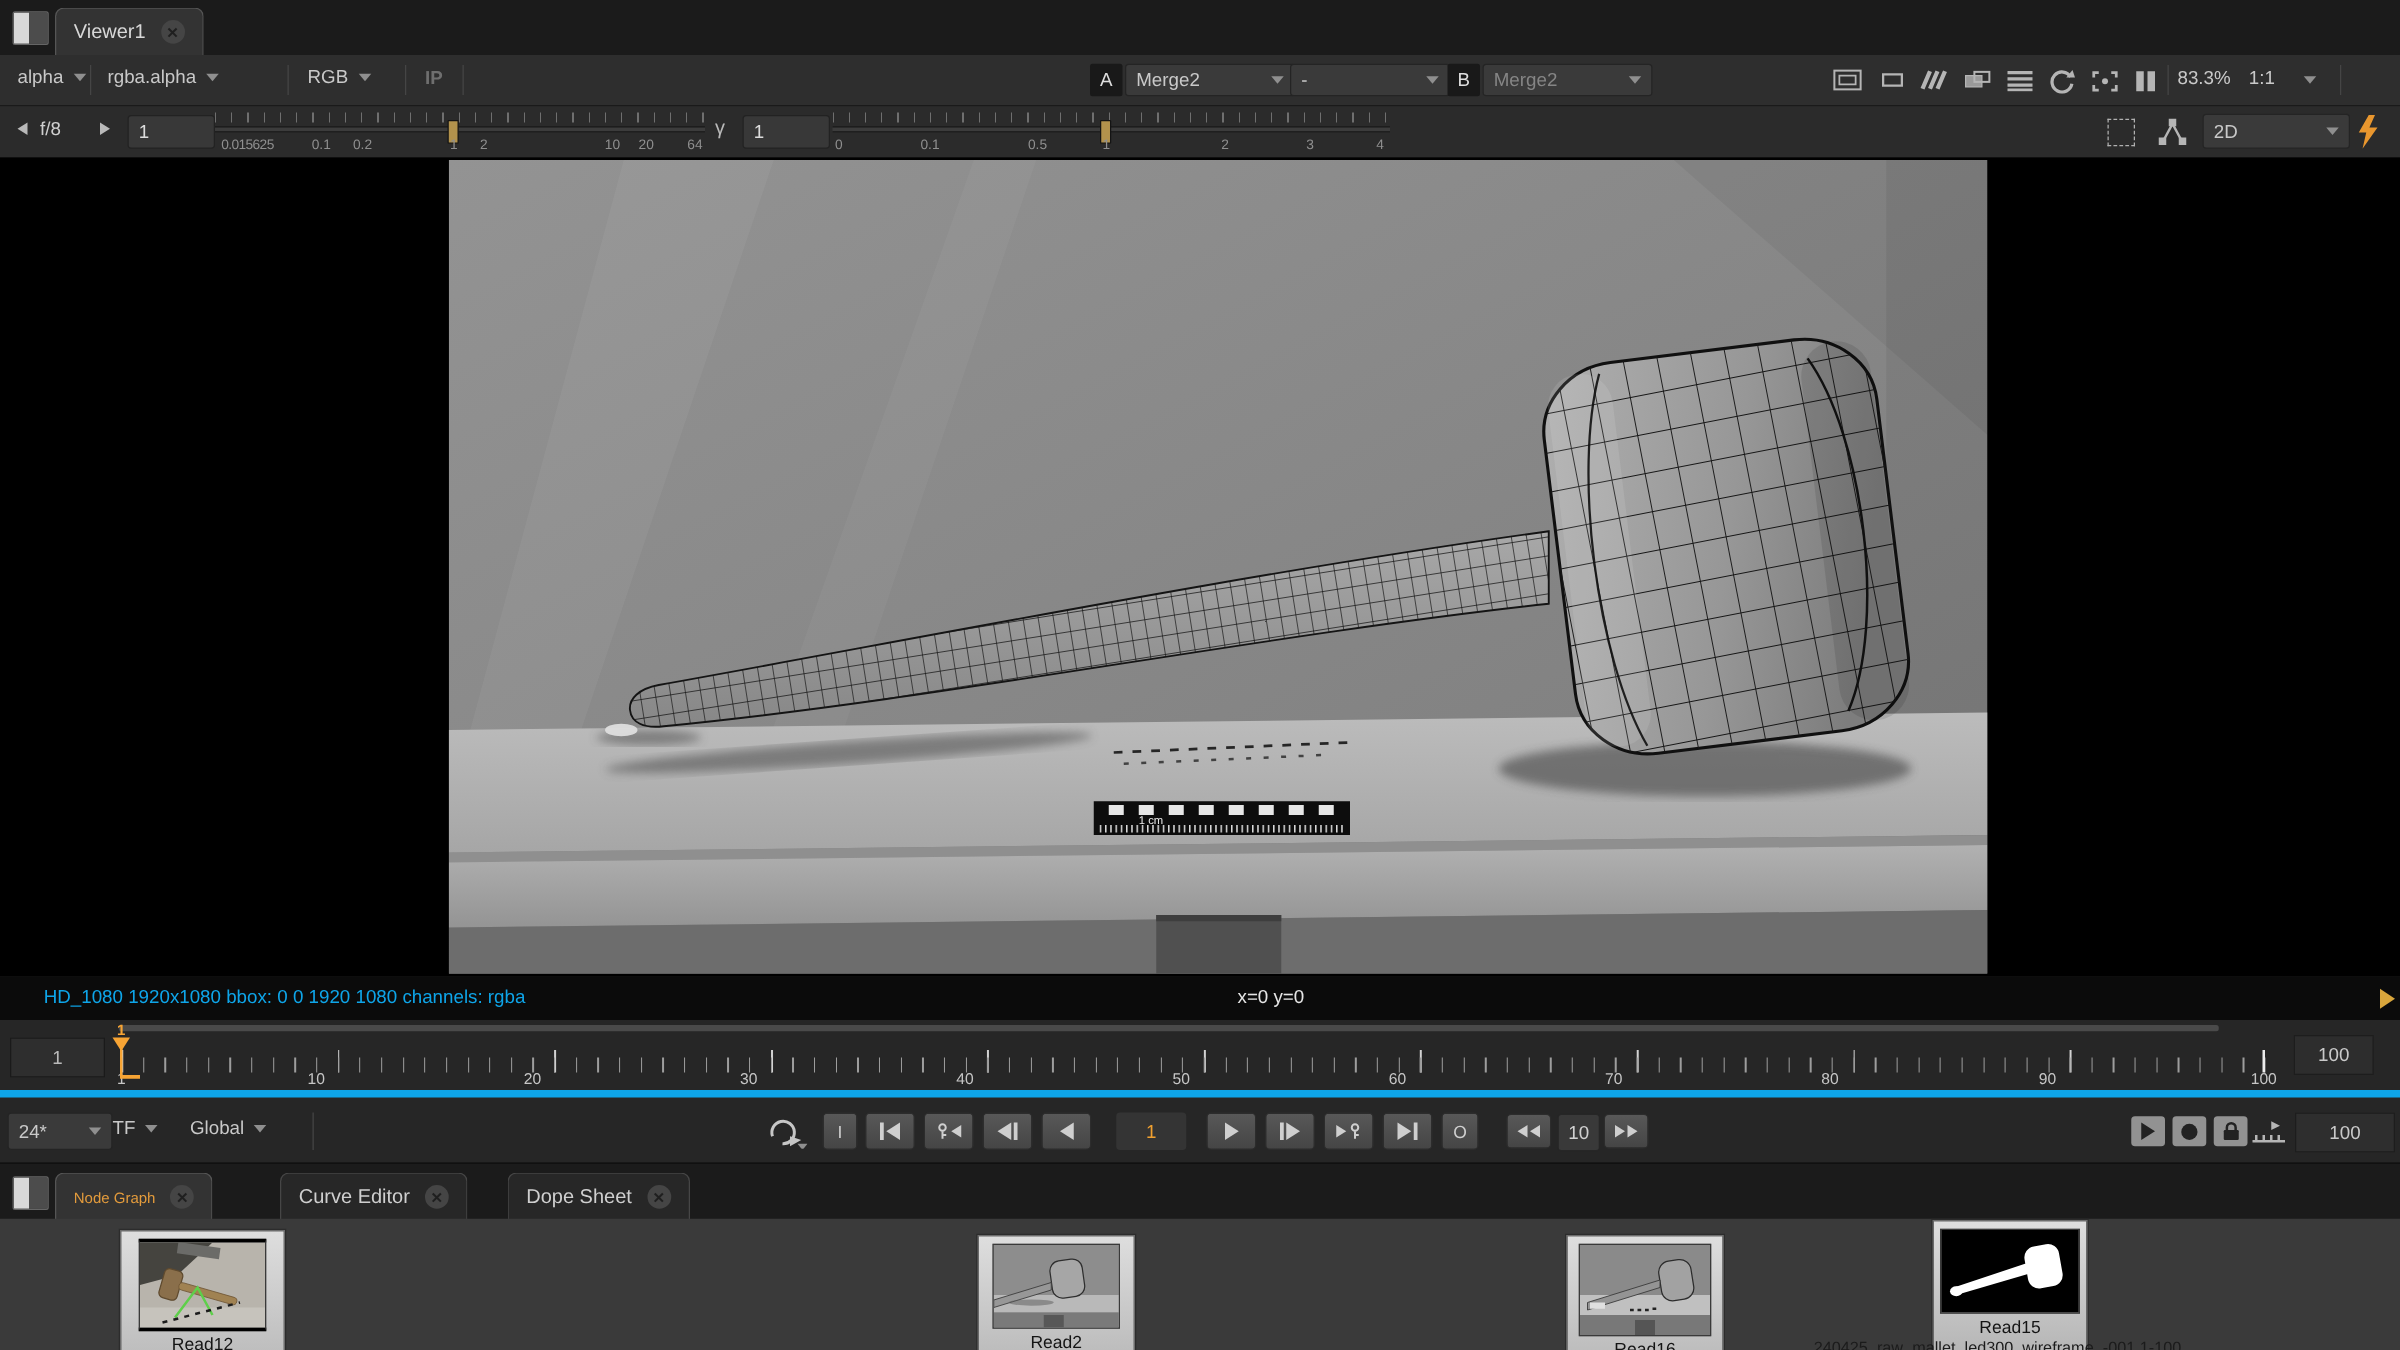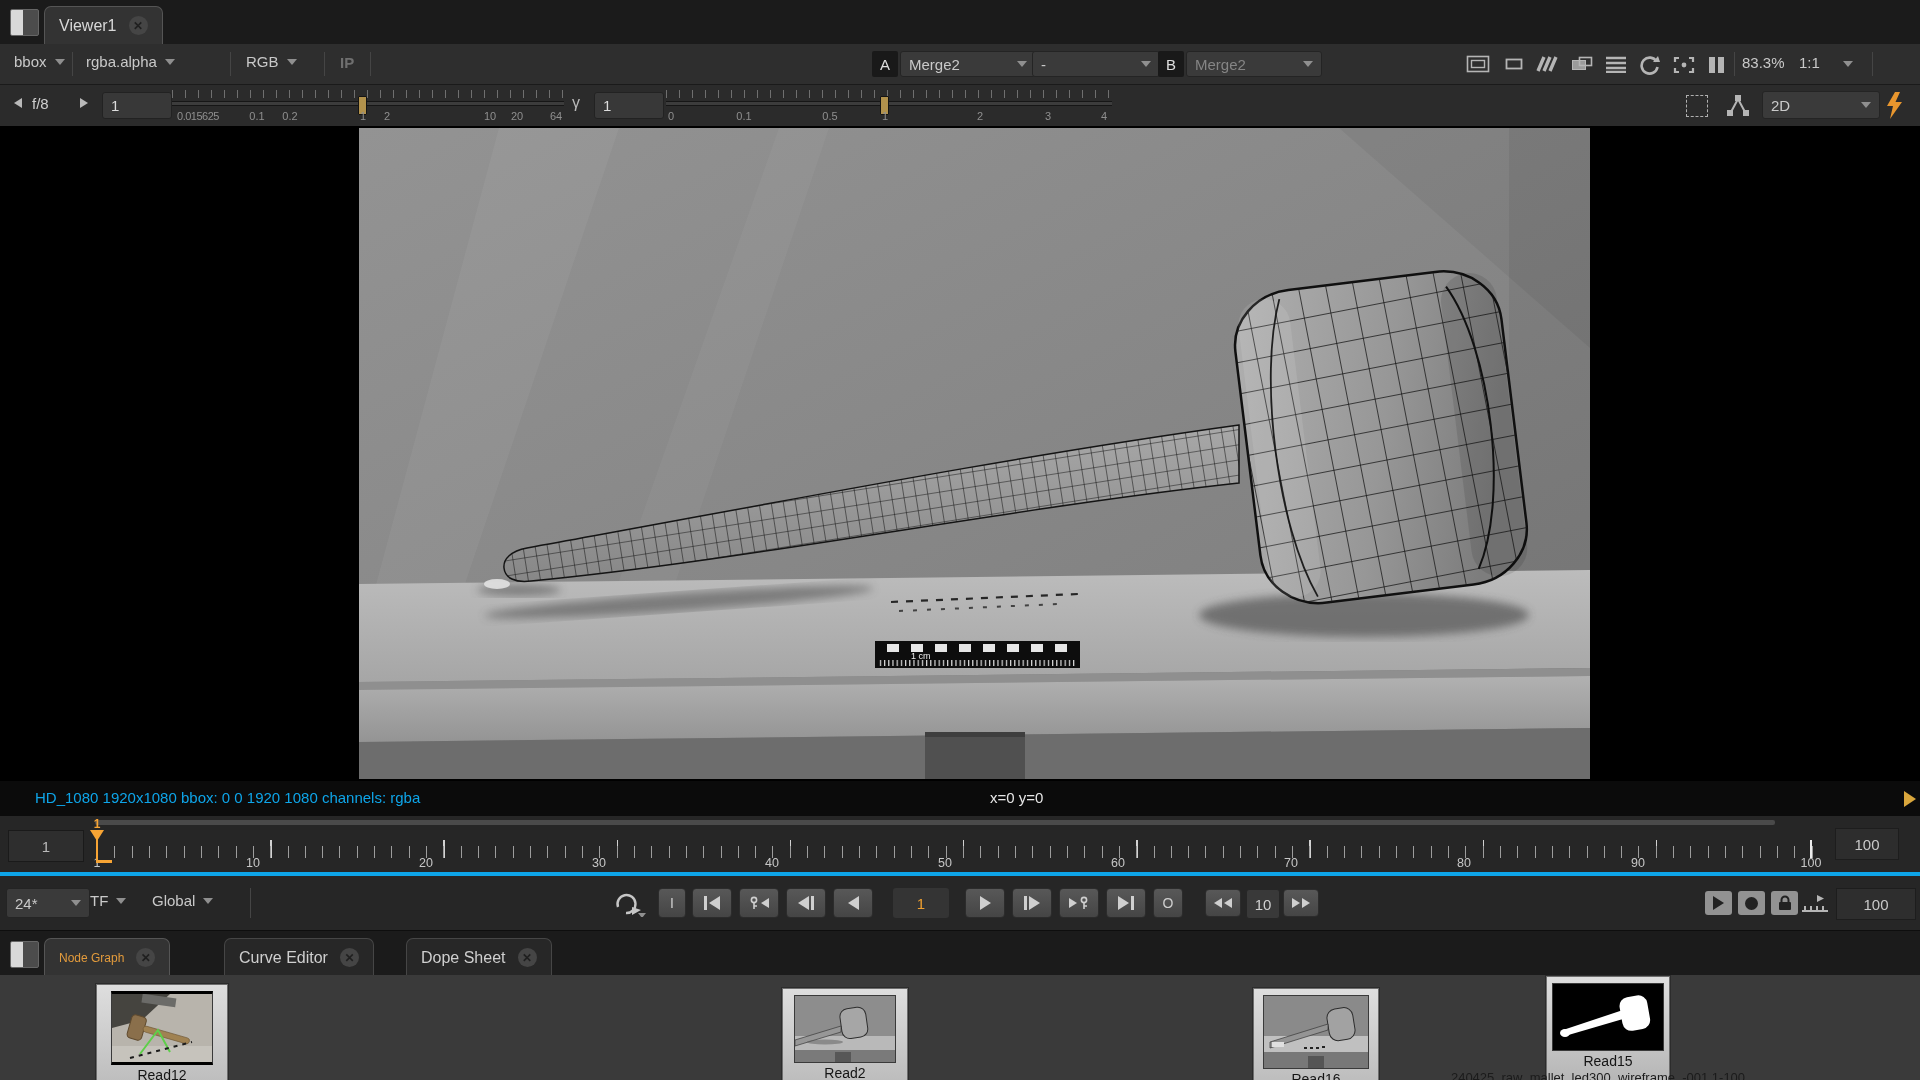"bbox" span { text: bbox -> alpha }
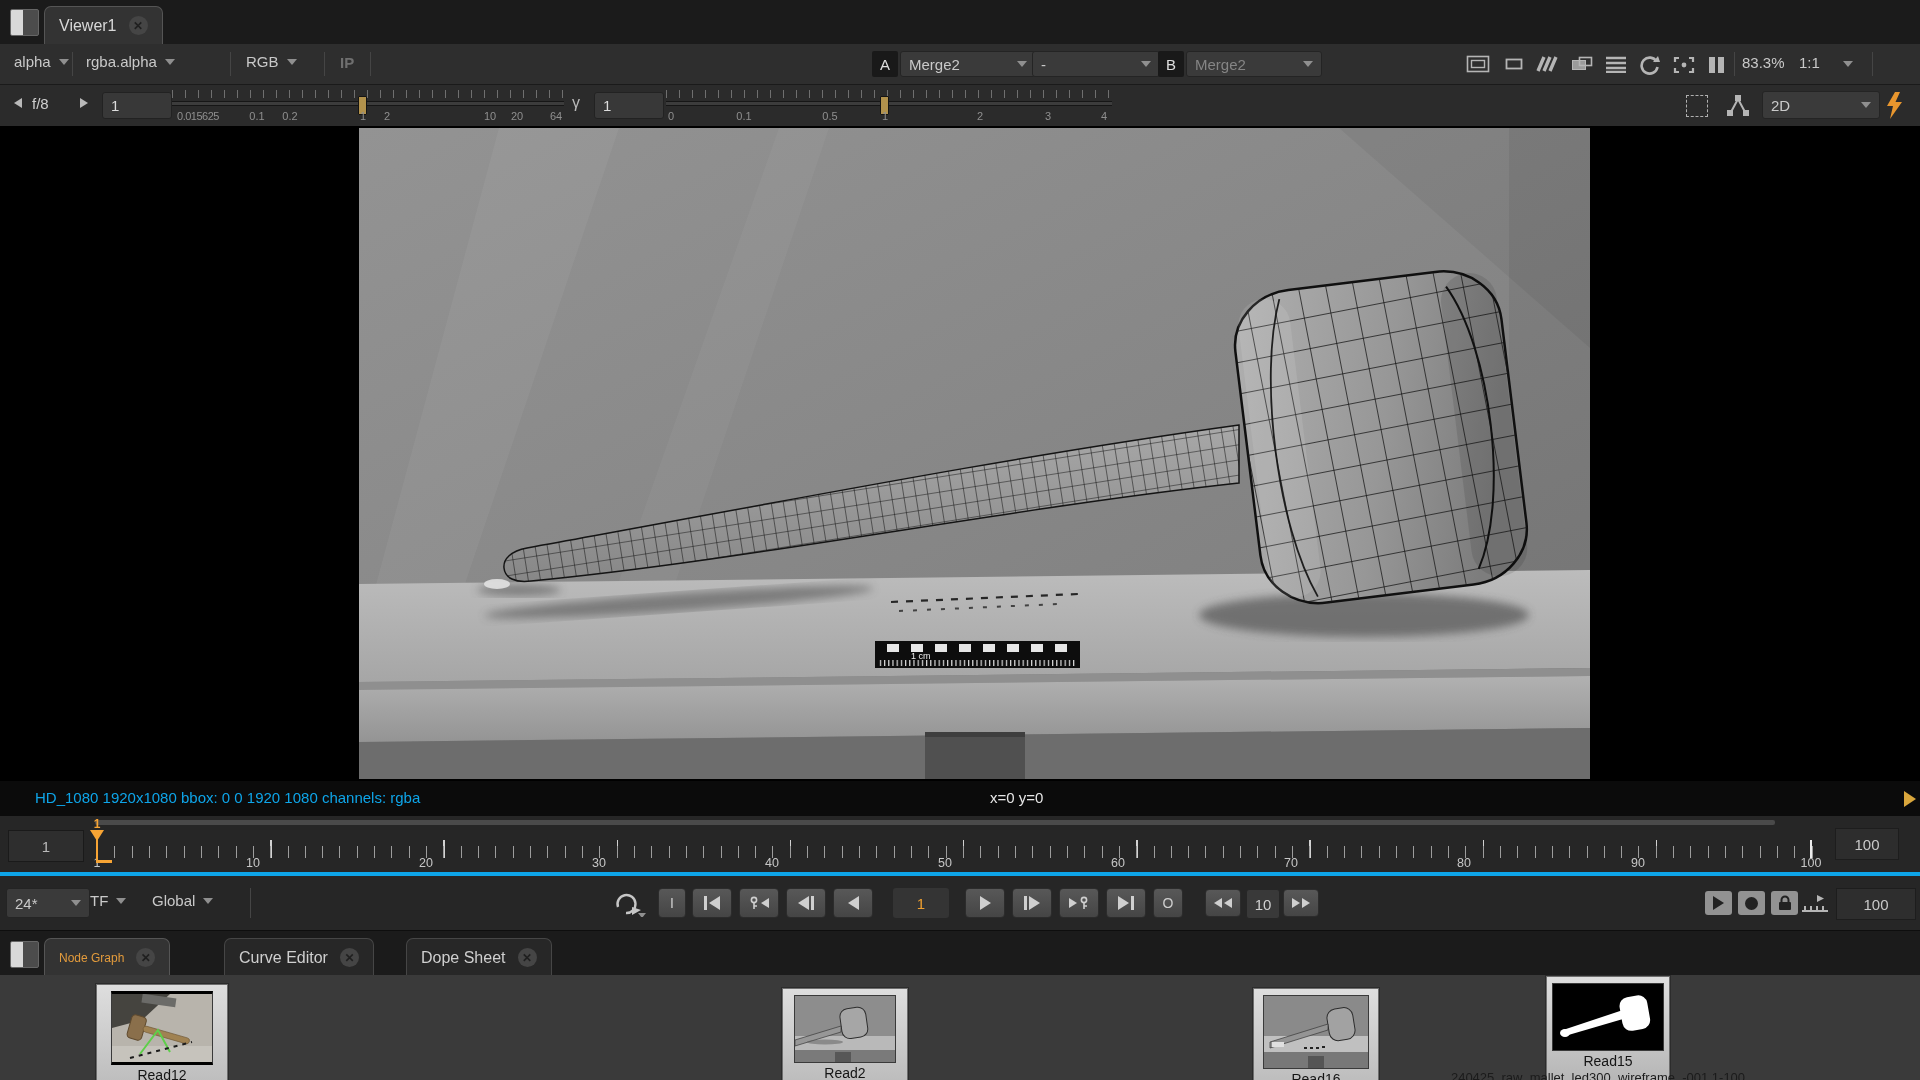"24*" #transport { border-top: 4px solid #0ea5e9 -> 6px solid #0ea5e9 }
